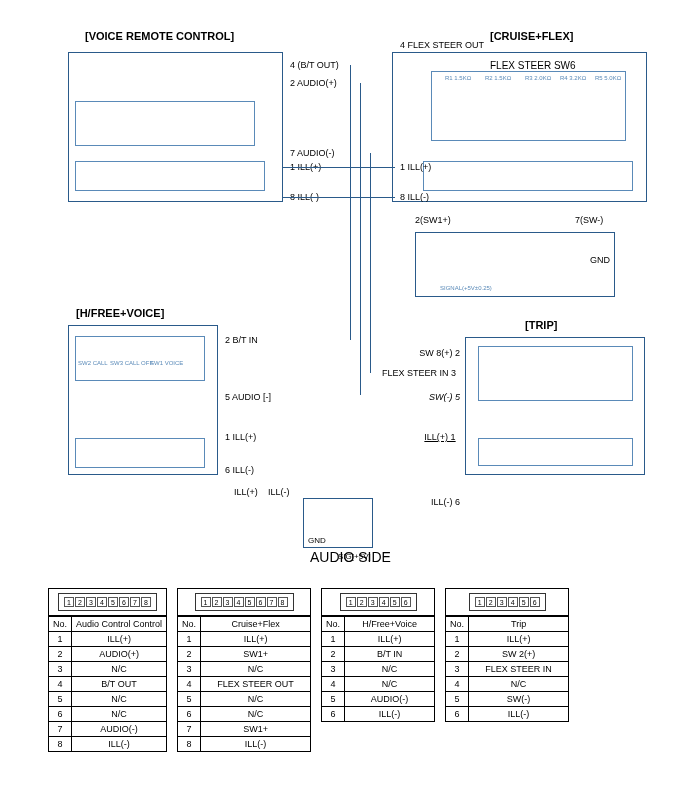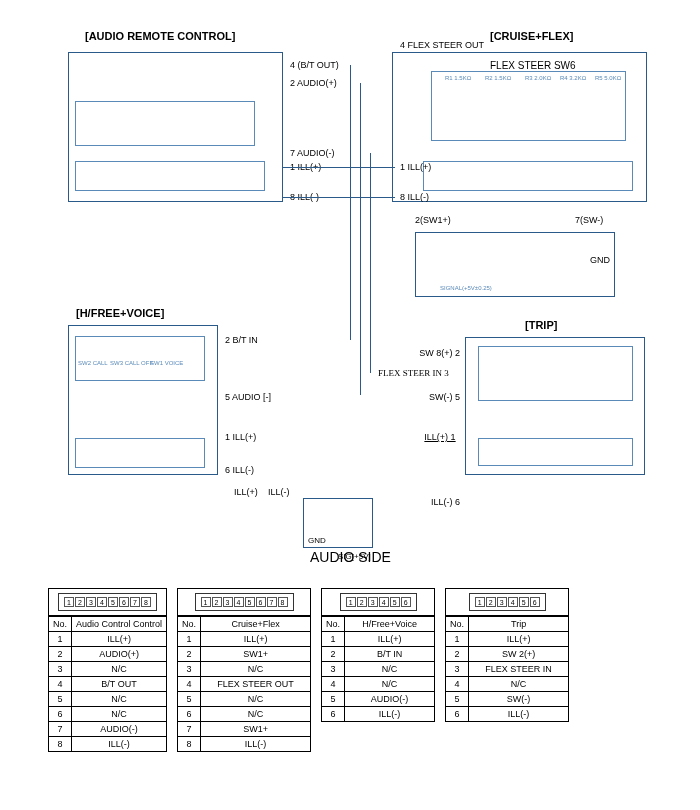"[AUDIO REMOTE CONTROL]" div.module-label { text: AUDIO -> VOICE }
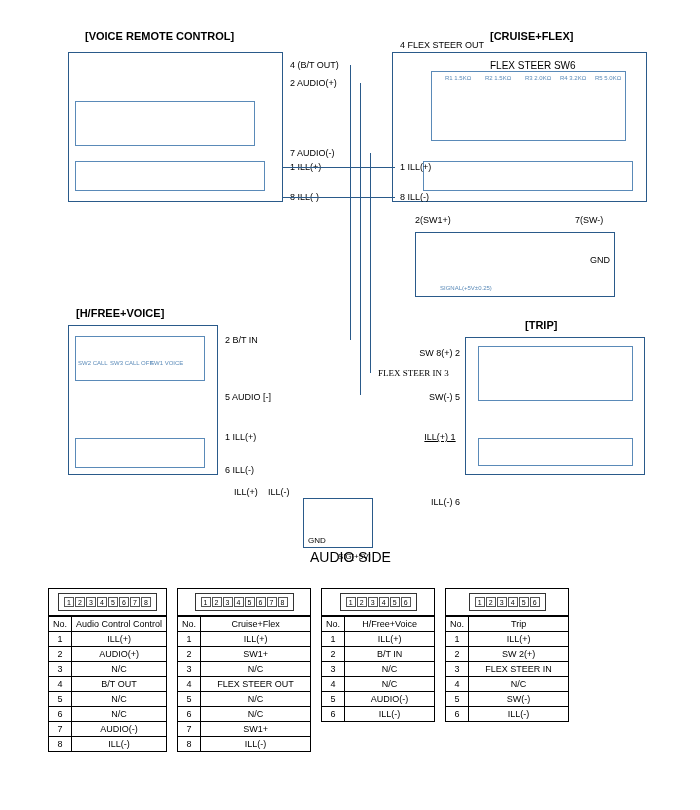"FLEX STEER IN 3" div.pin-label { font-family: Liberation Serif, serif -> none; text-align: left -> center }
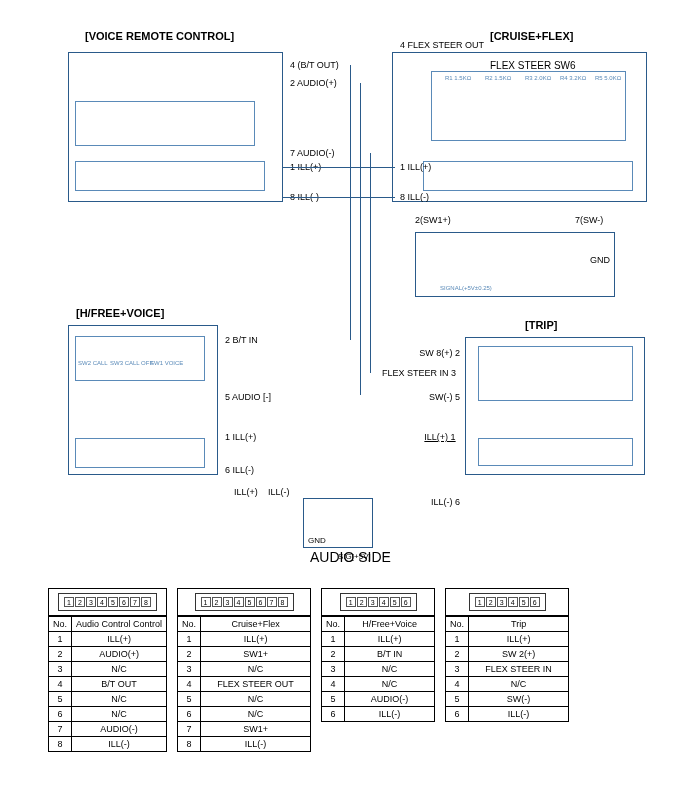"SW(-) 5" div.pin-label { font-style: none -> italic }
